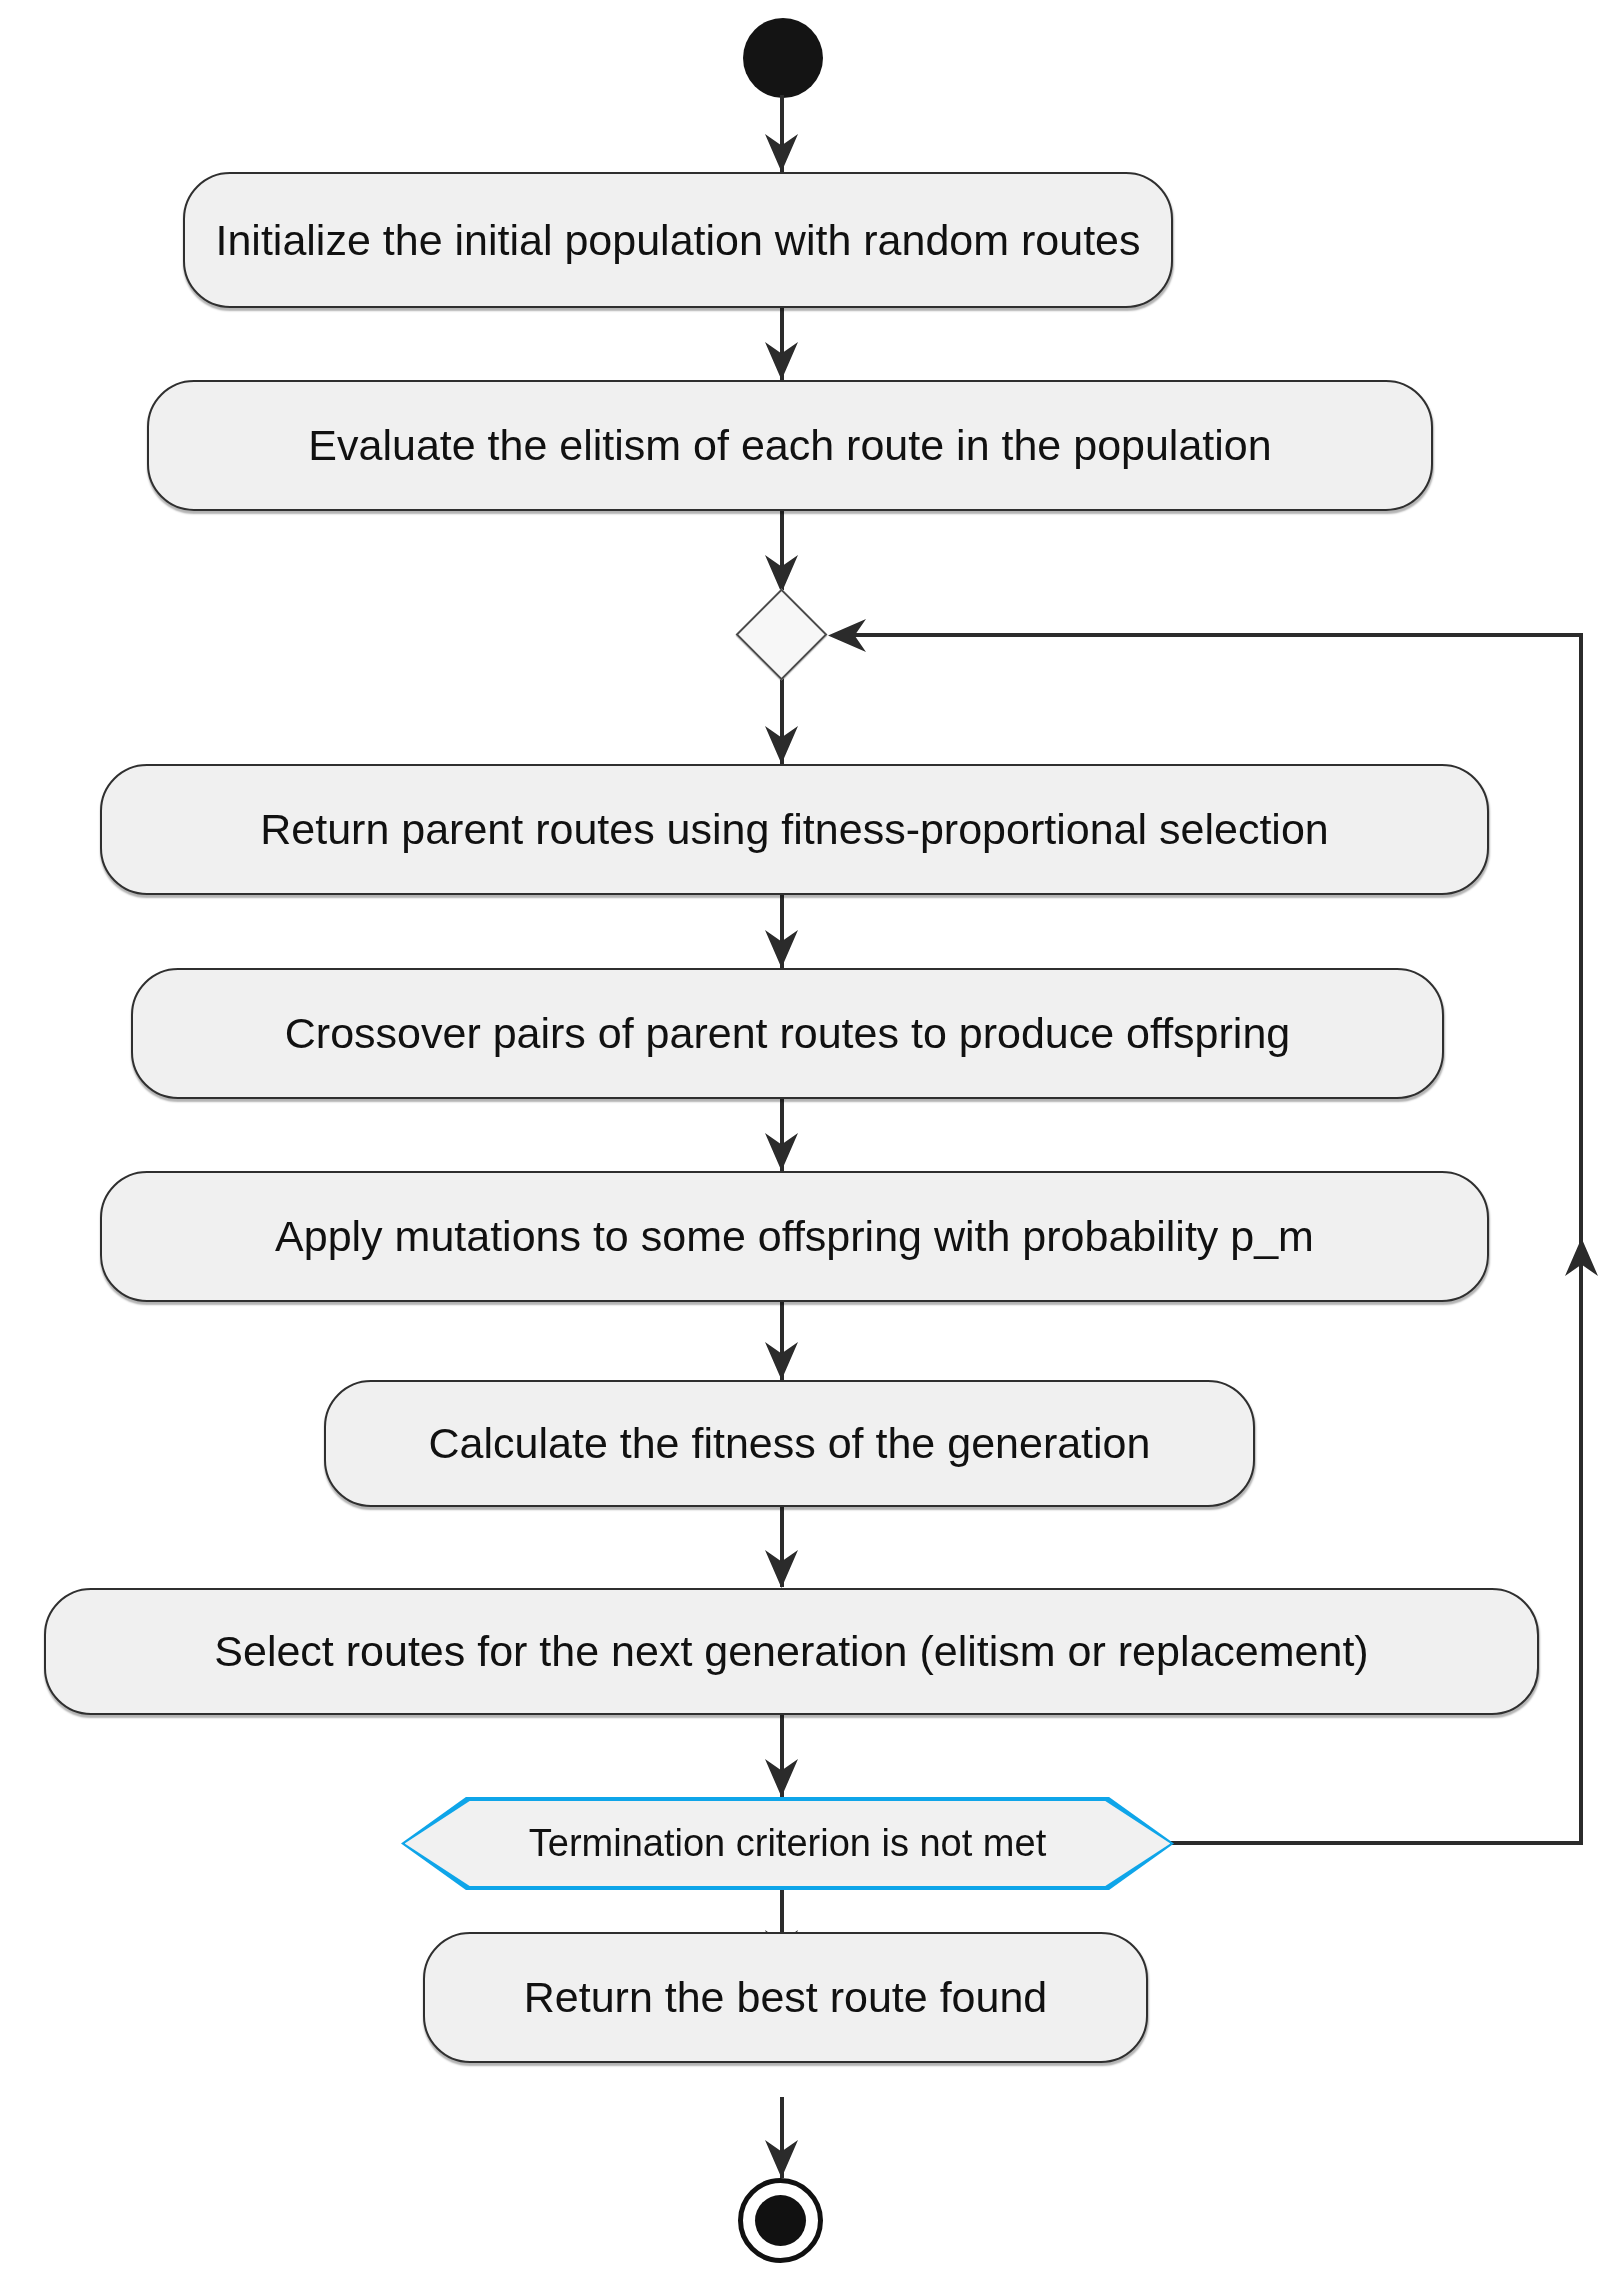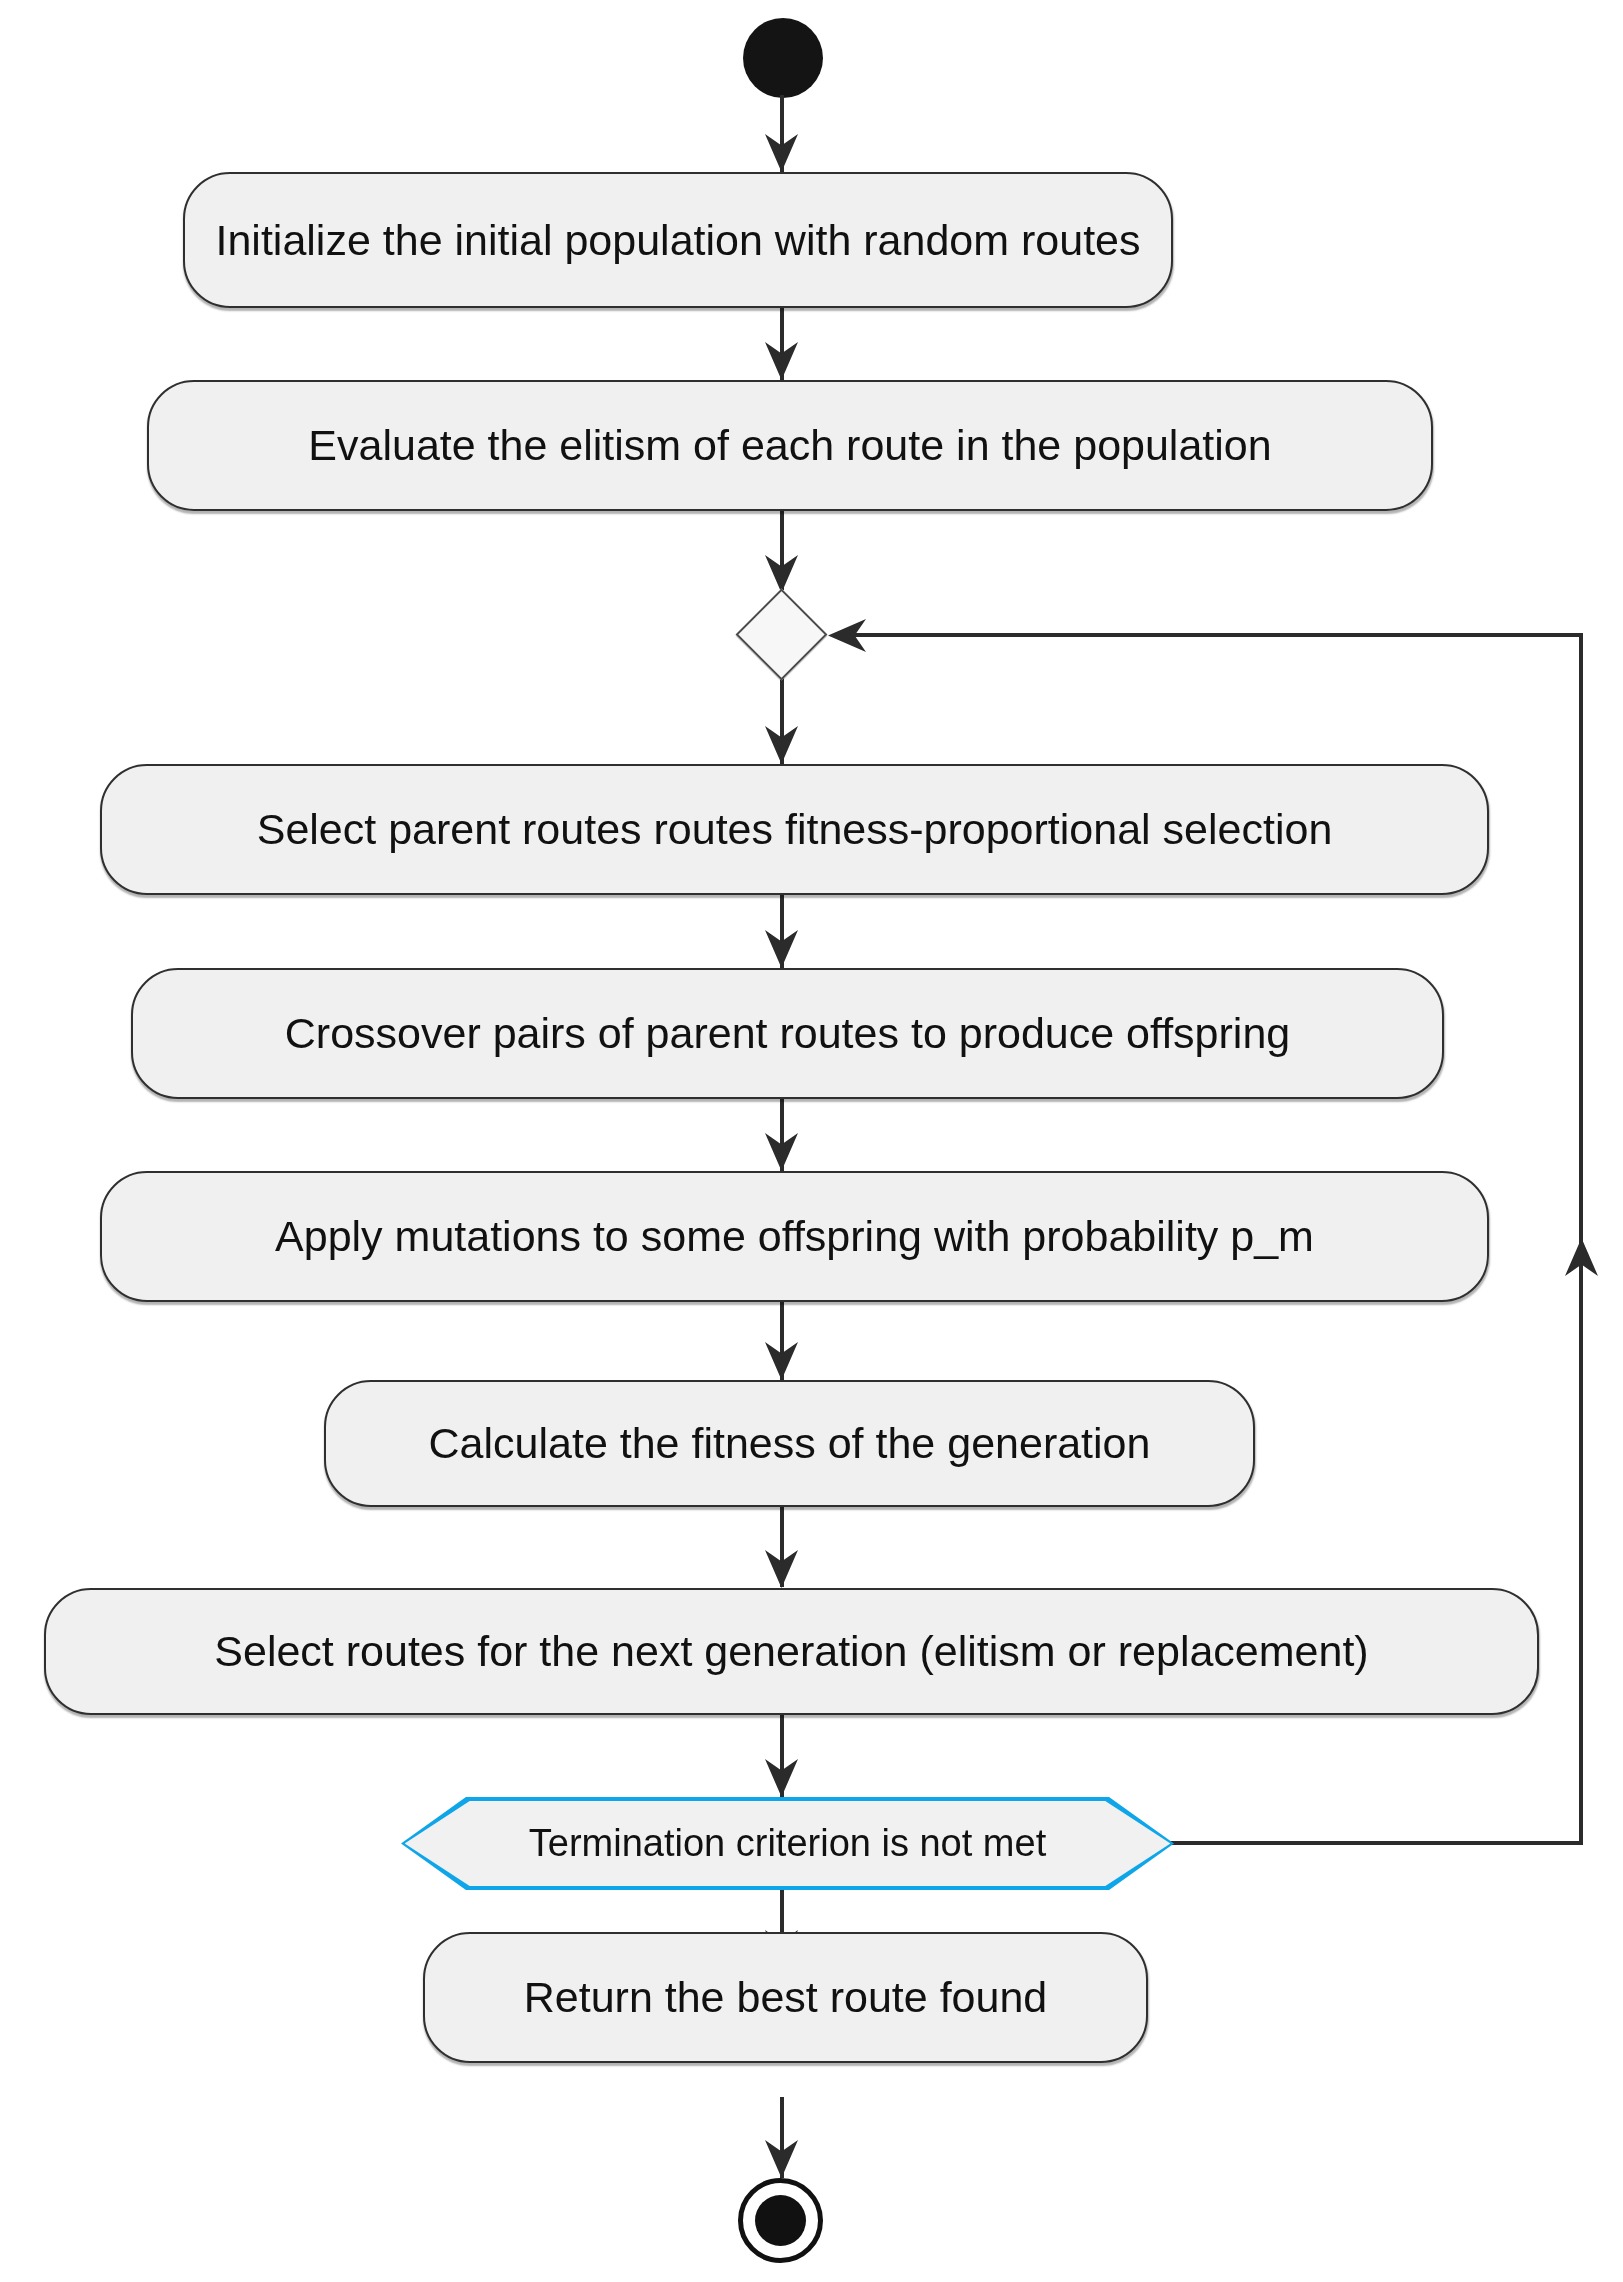"Select parent routes routes" span.lbl { text: Select parent routes routes -> Return parent routes using }
